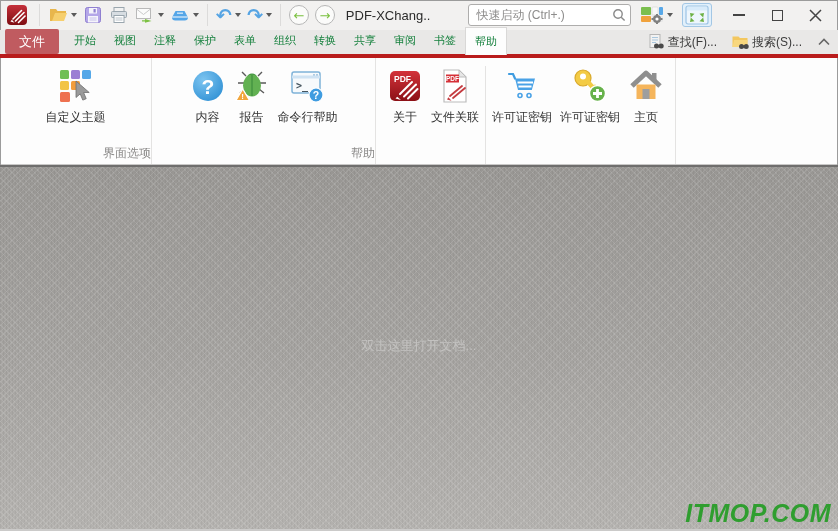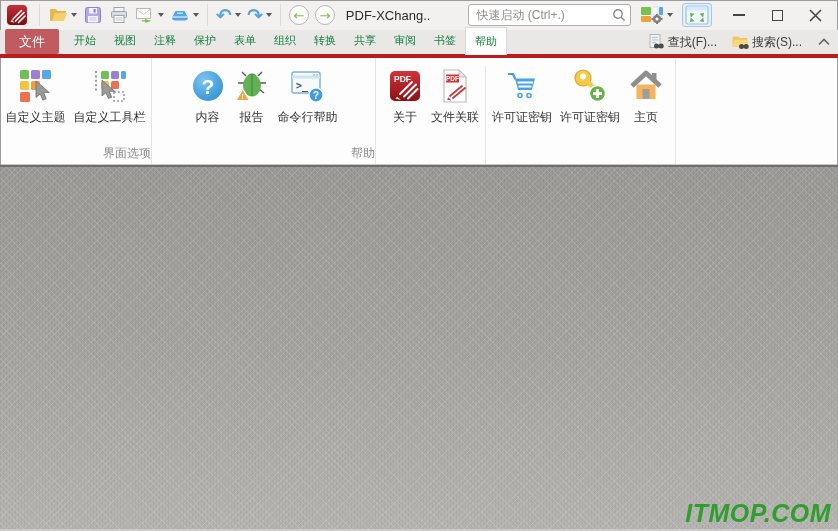"自定义工具栏" div.rbtn { html: <div> <svg> <path></path> <rect></rect> <rect></rect> <rect></rect> <rect></rect> <rect></rect> <rect></rect> <path></path> </svg> <span>自定义工具栏</span> </div> -> none }
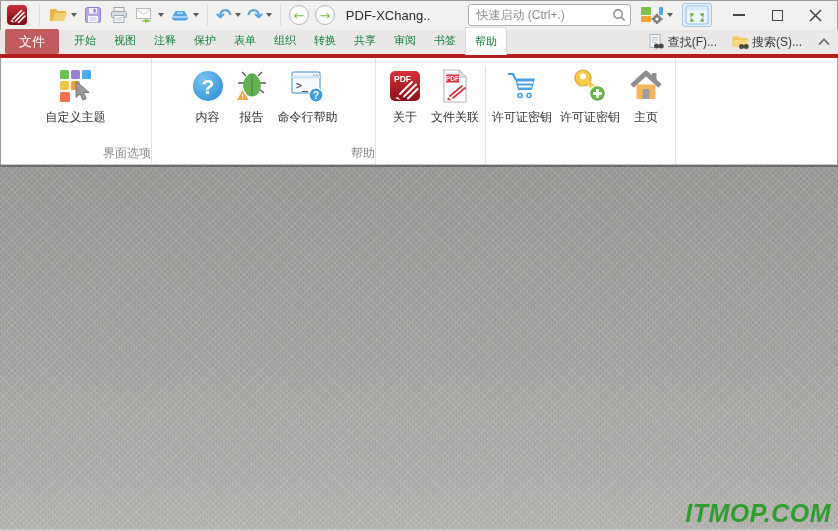"双击这里打开文档..." div.hint { html: none -> <div>双击这里打开文档...</div> }
